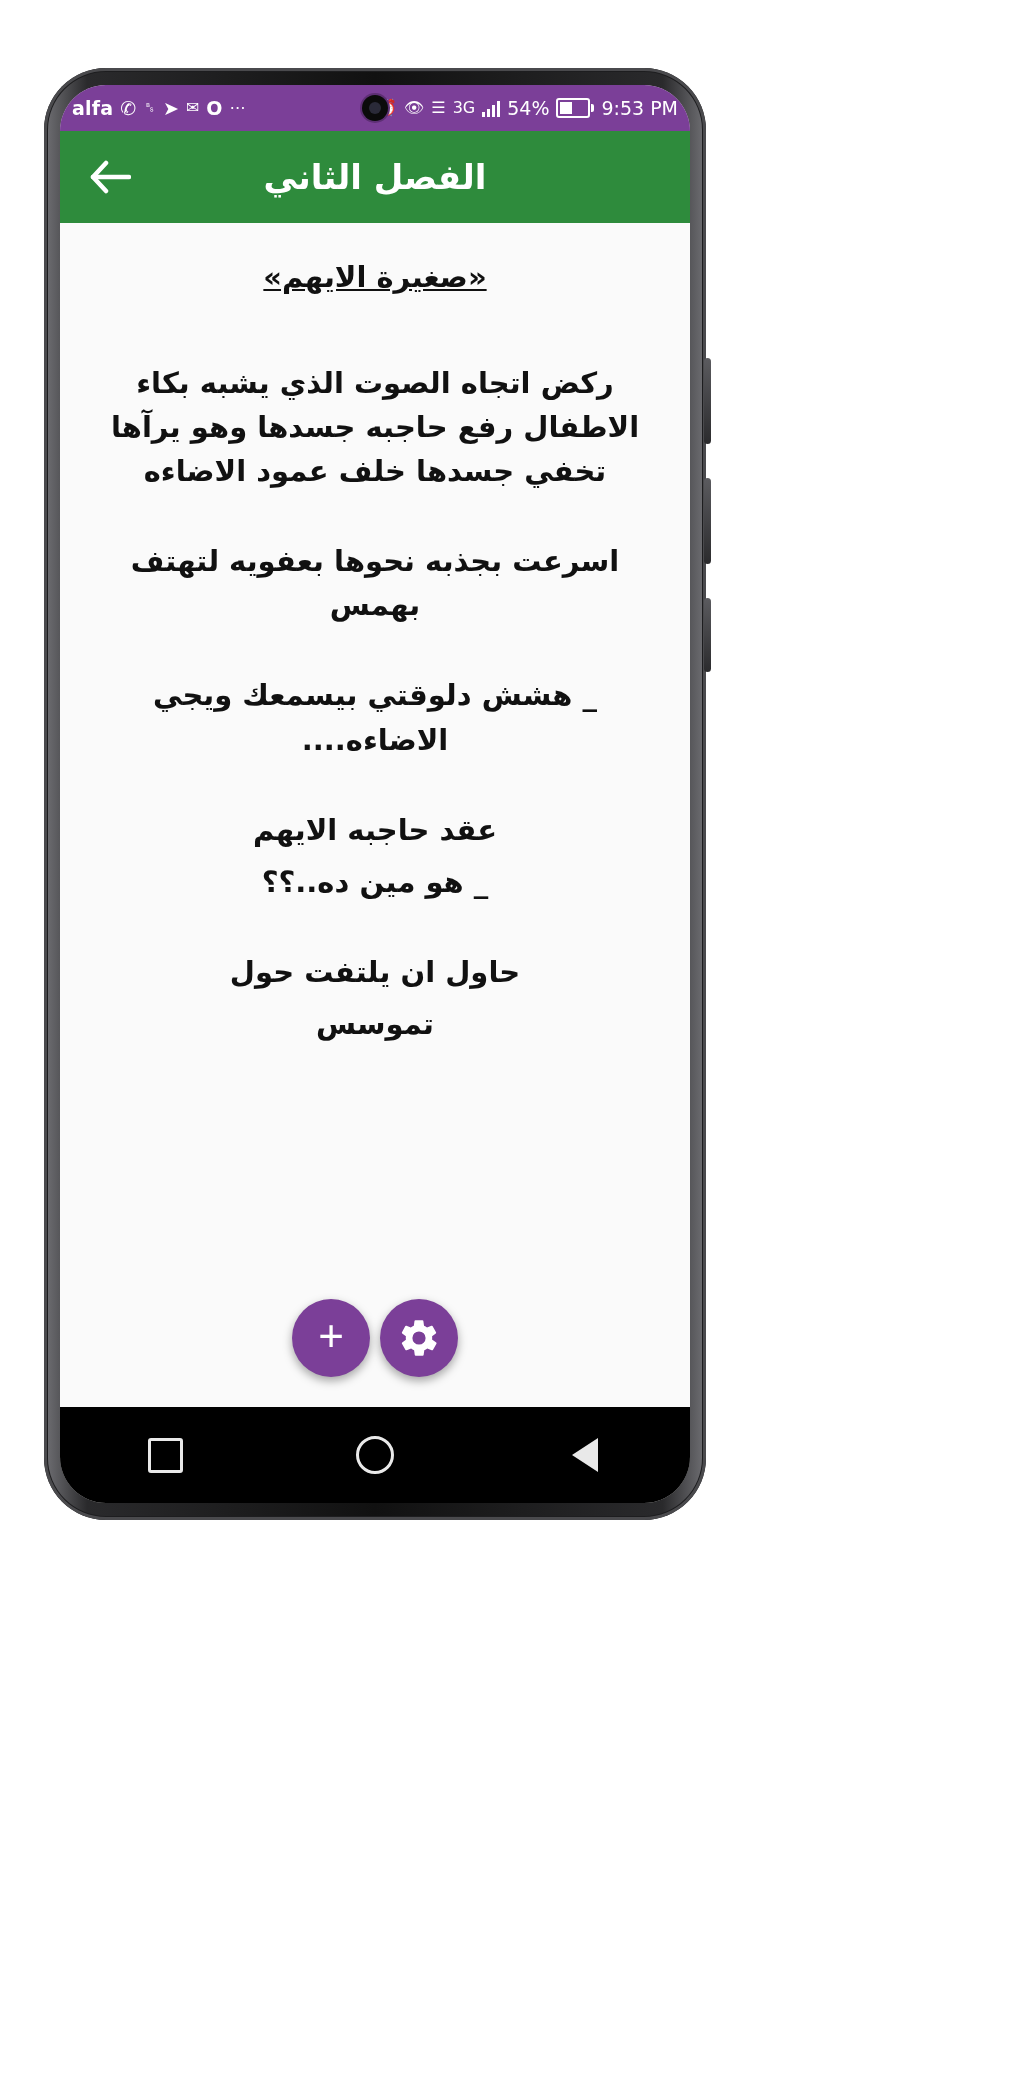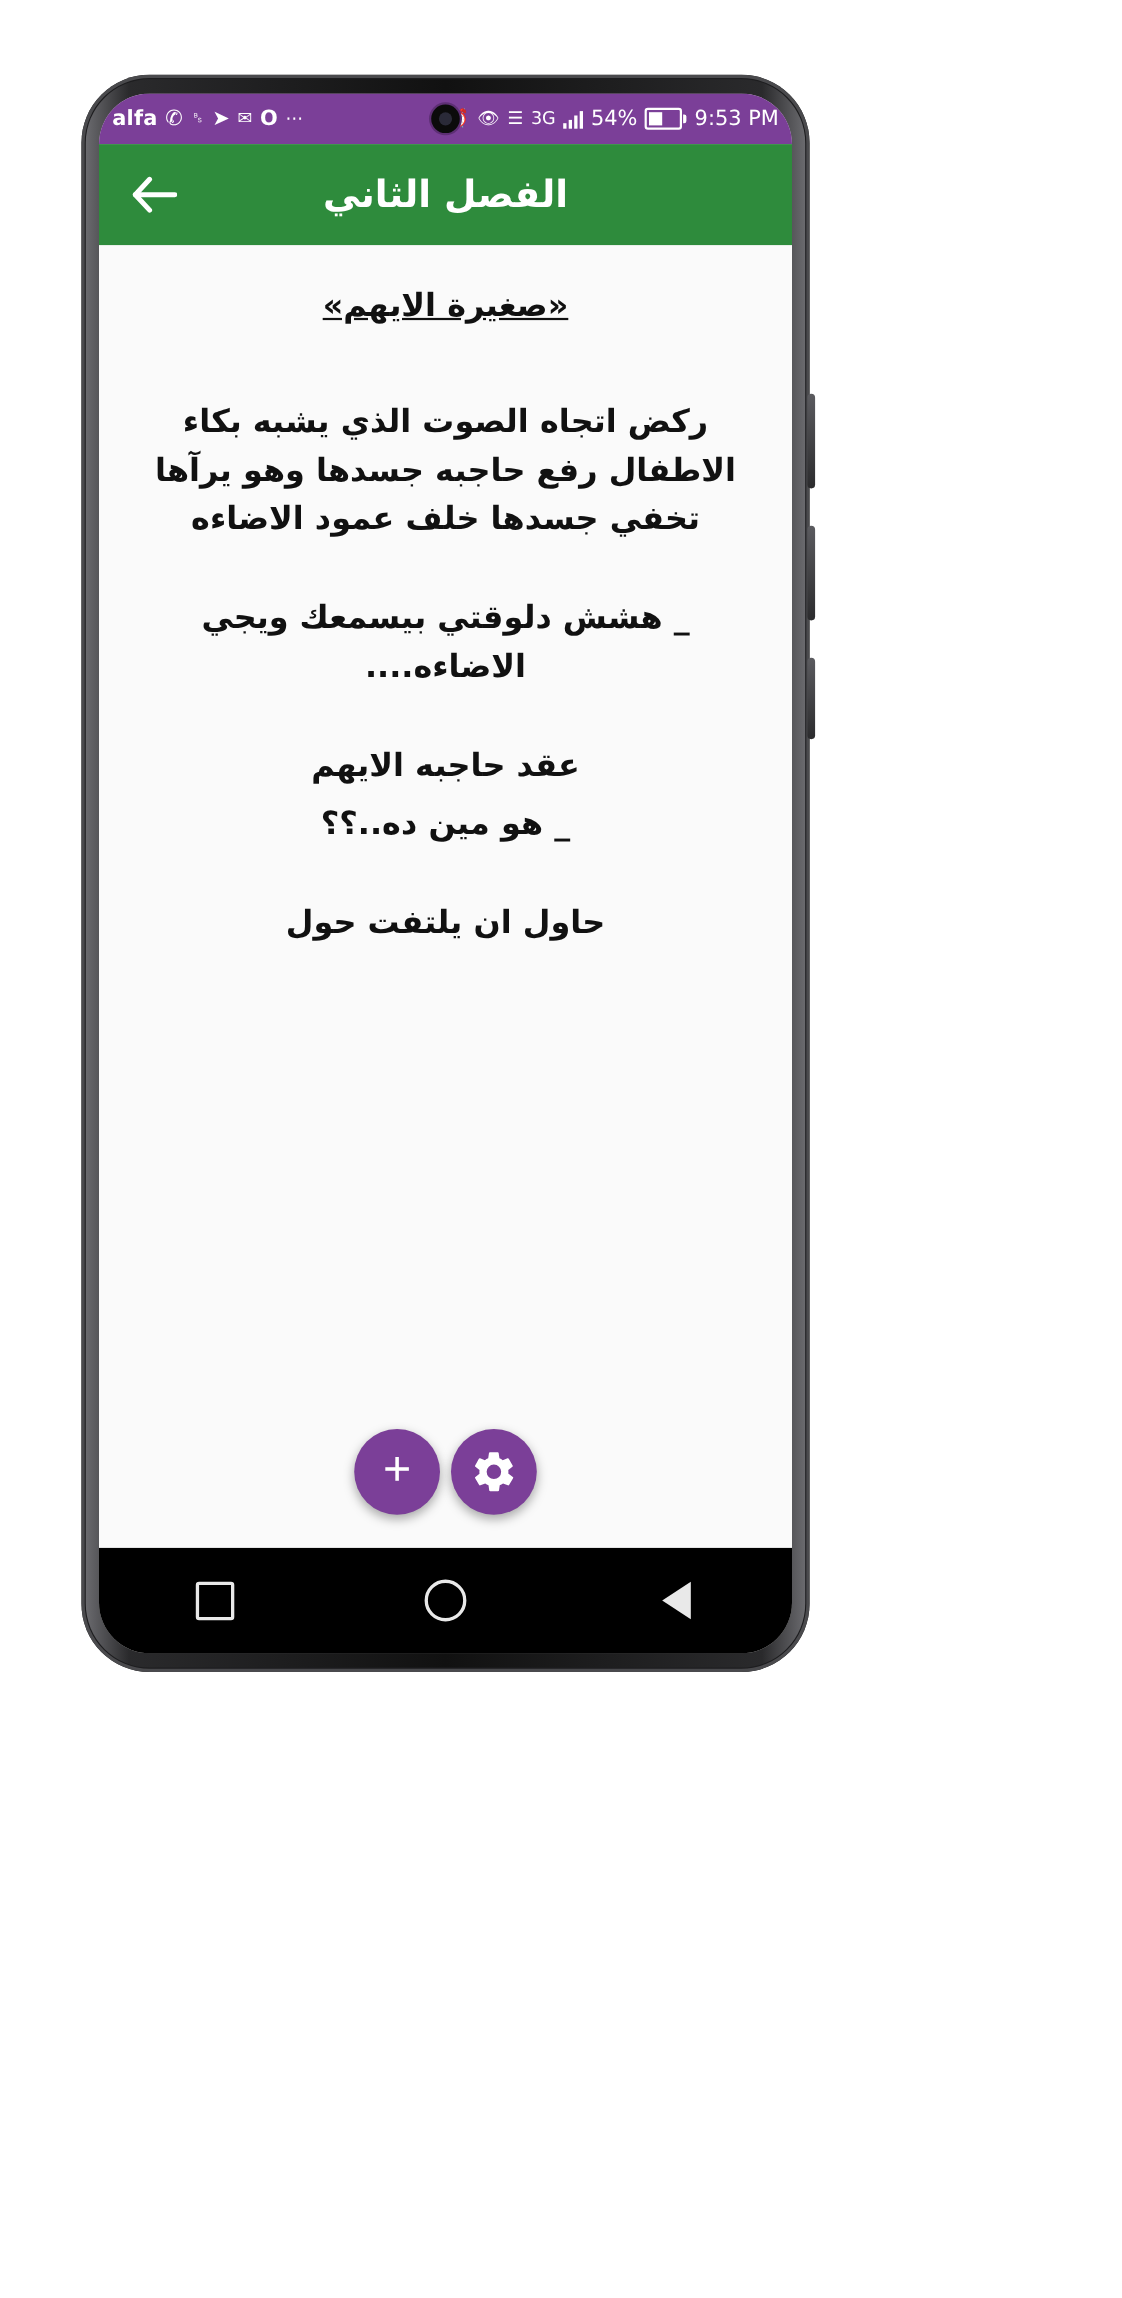"alfa" .phone-outer { left: 74px -> 44px }
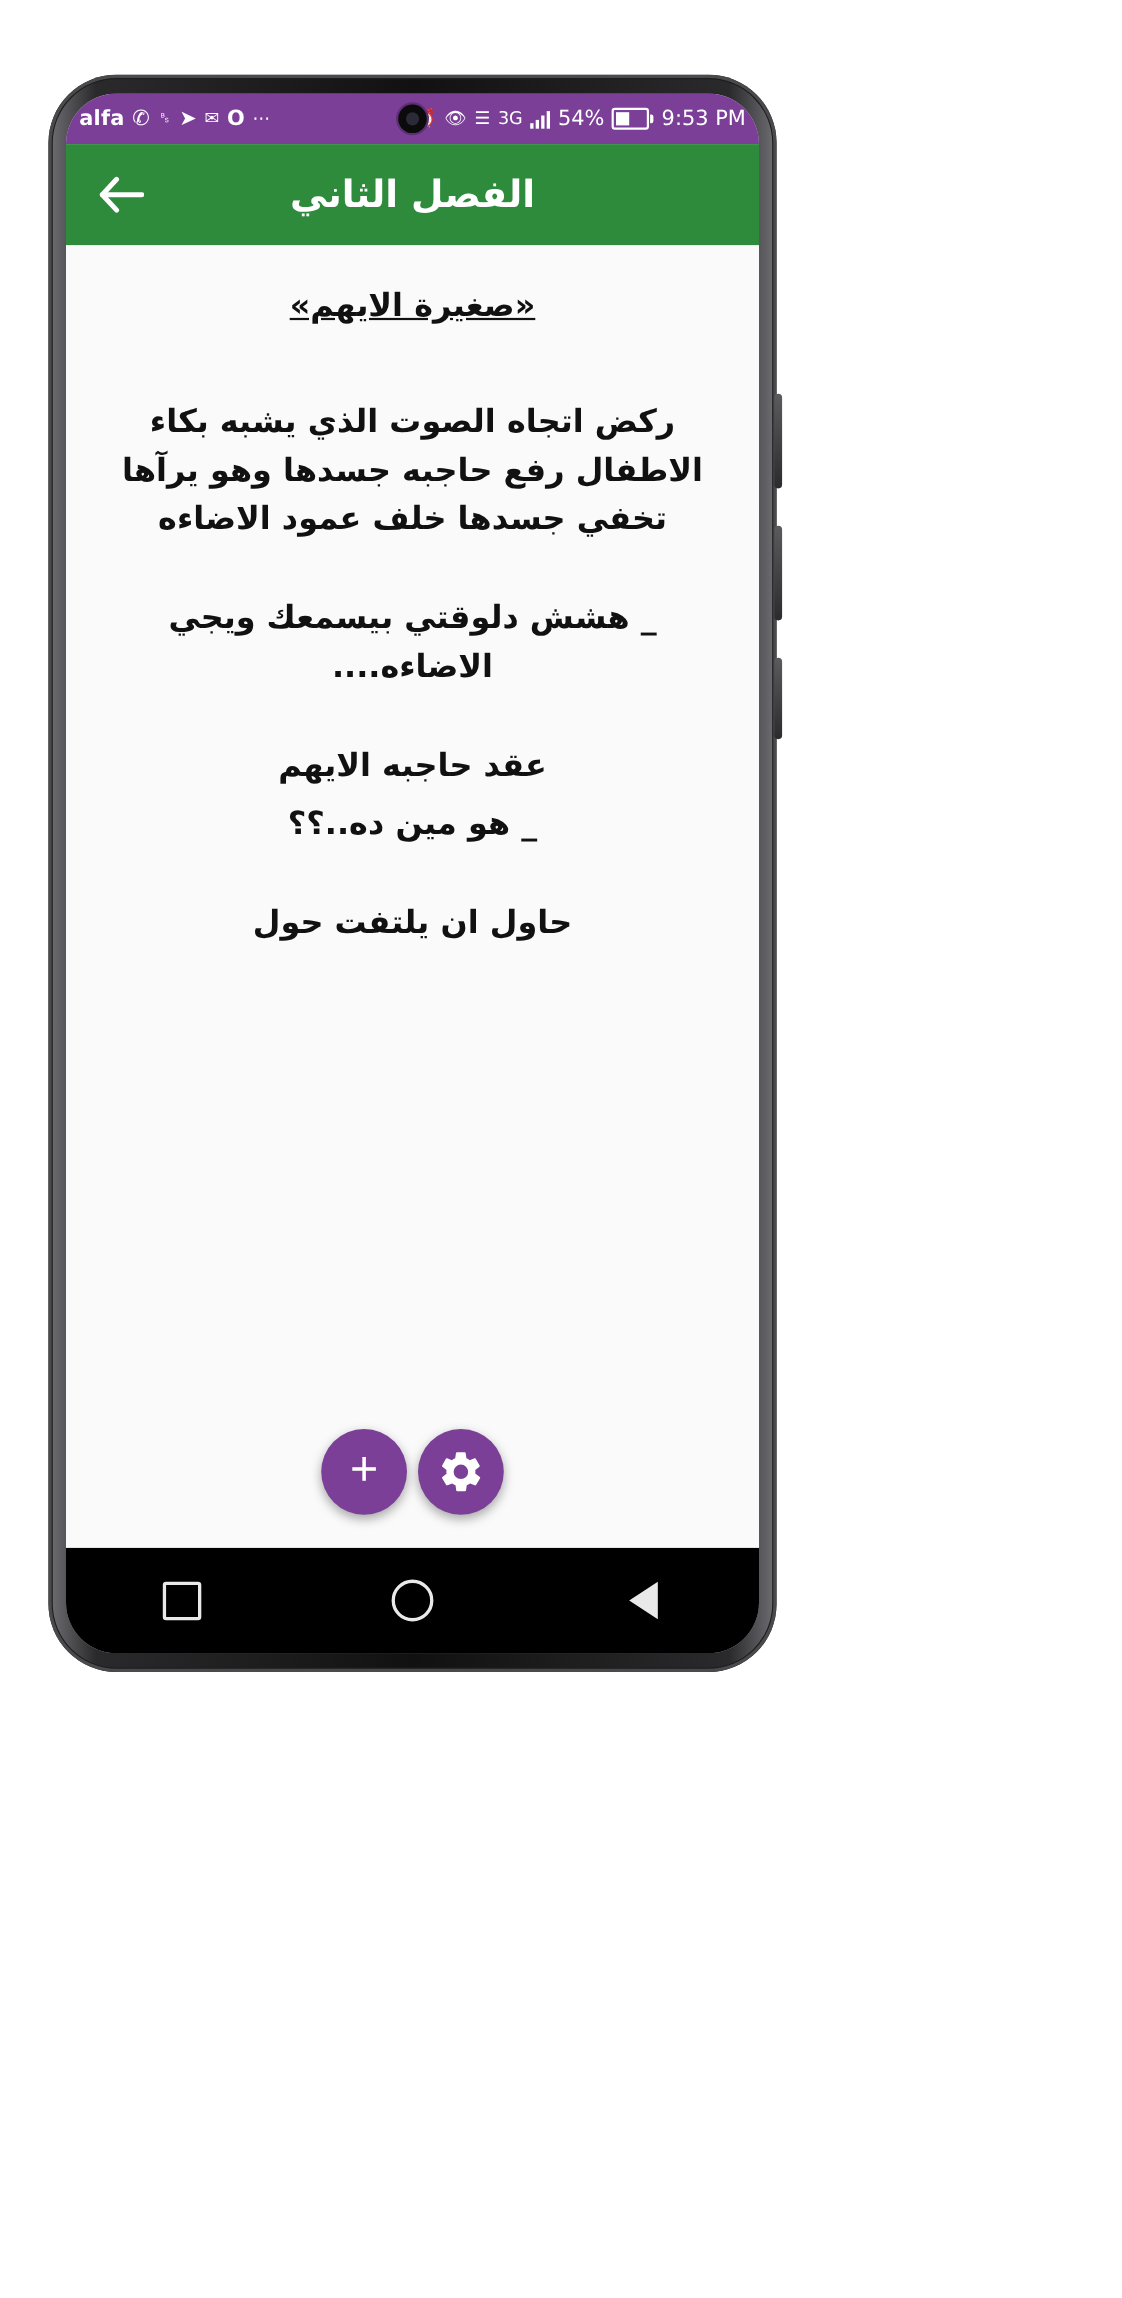"اسرعت بجذبه نحوها بعفويه لتهتف" p.para { html: none -> <p>اسرعت بجذبه نحوها بعفويه لتهتف بهمس</p> }
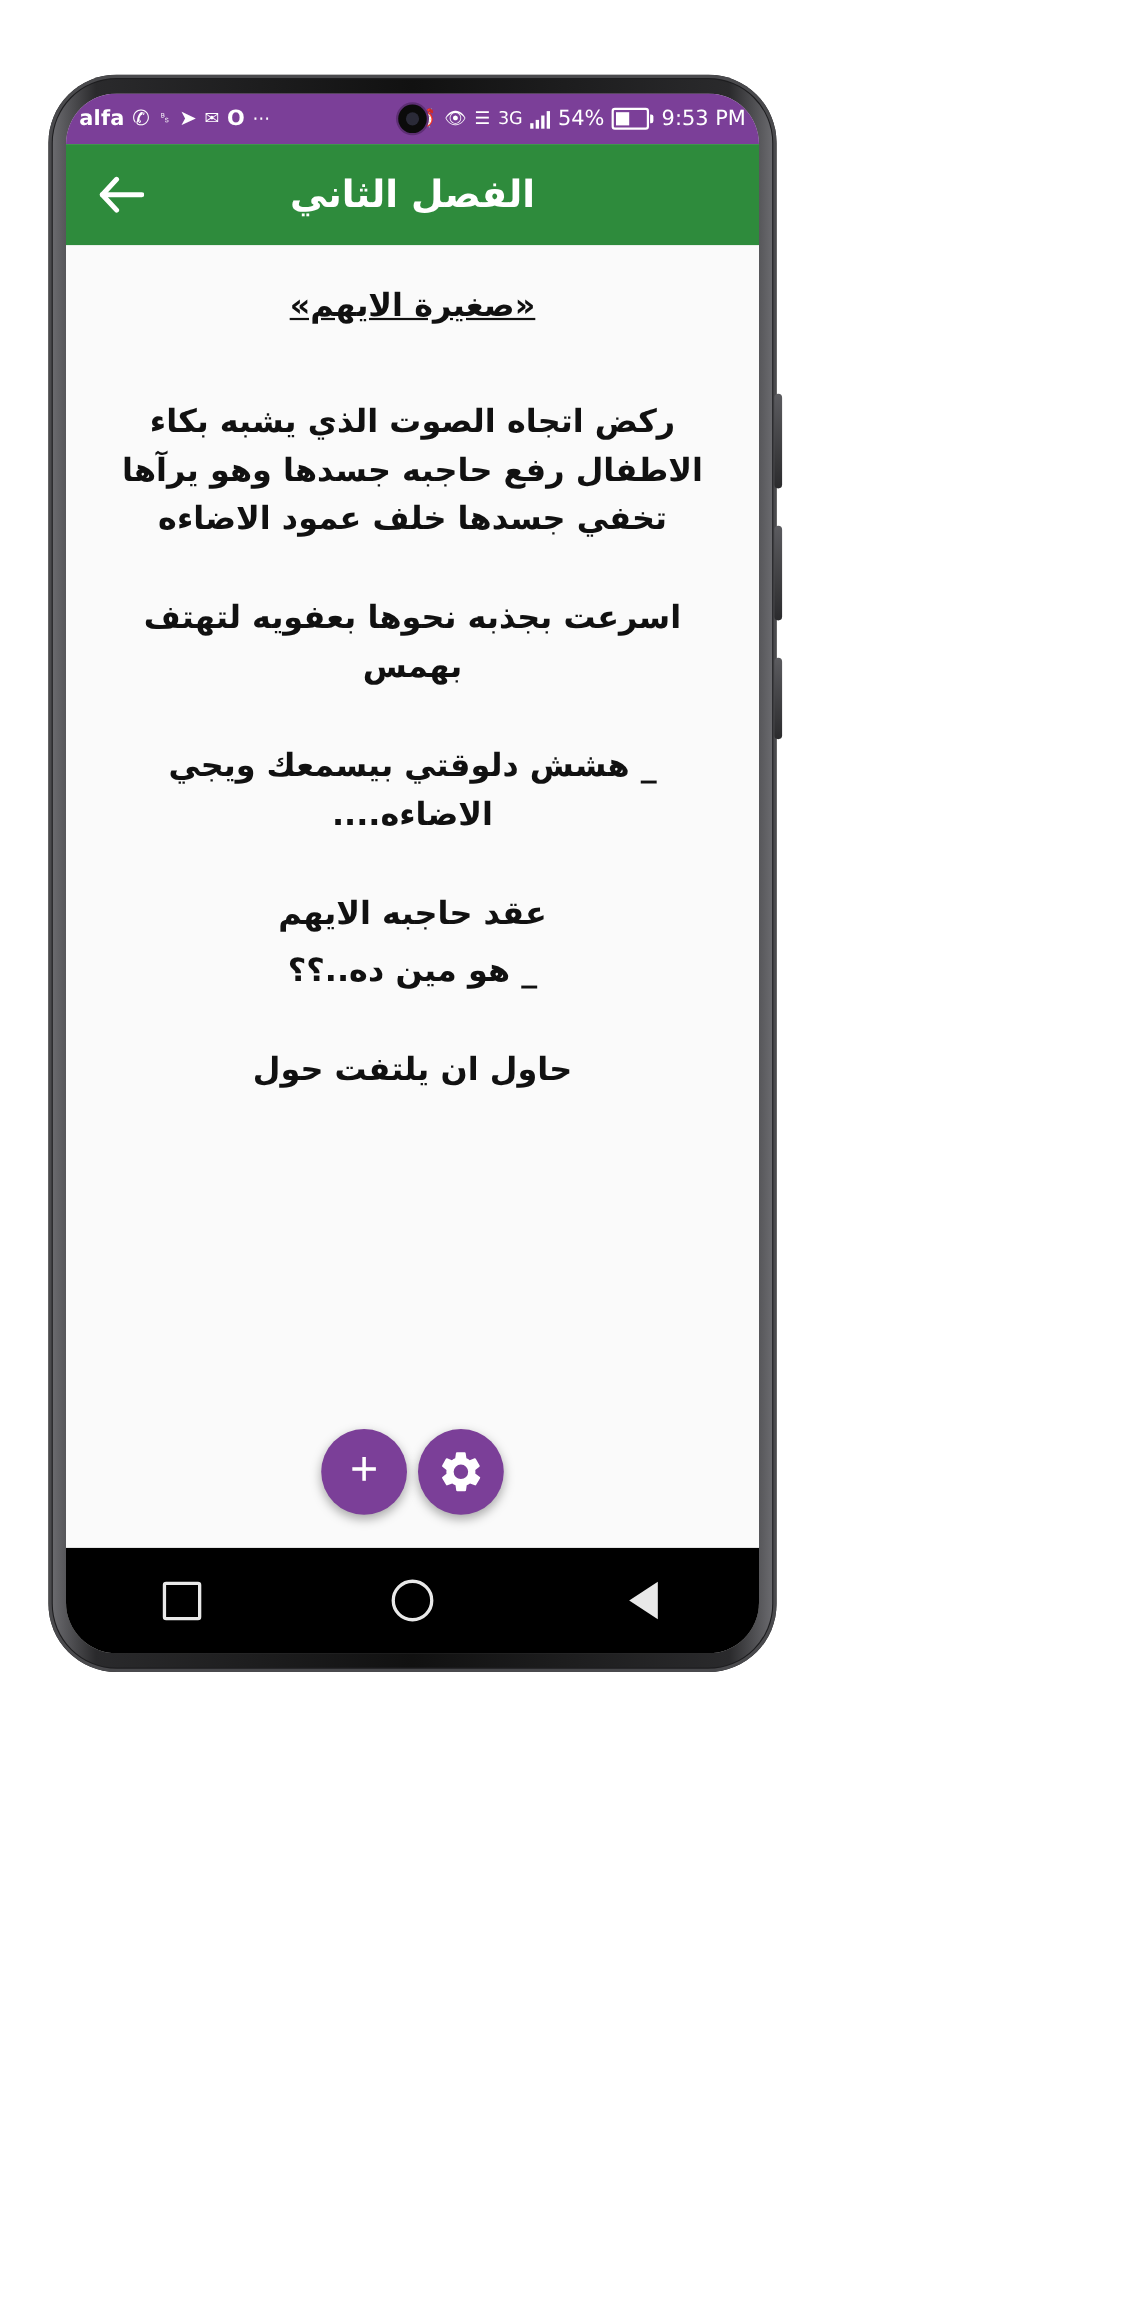"تموسس" p.para { html: none -> <p>تموسس</p> }
